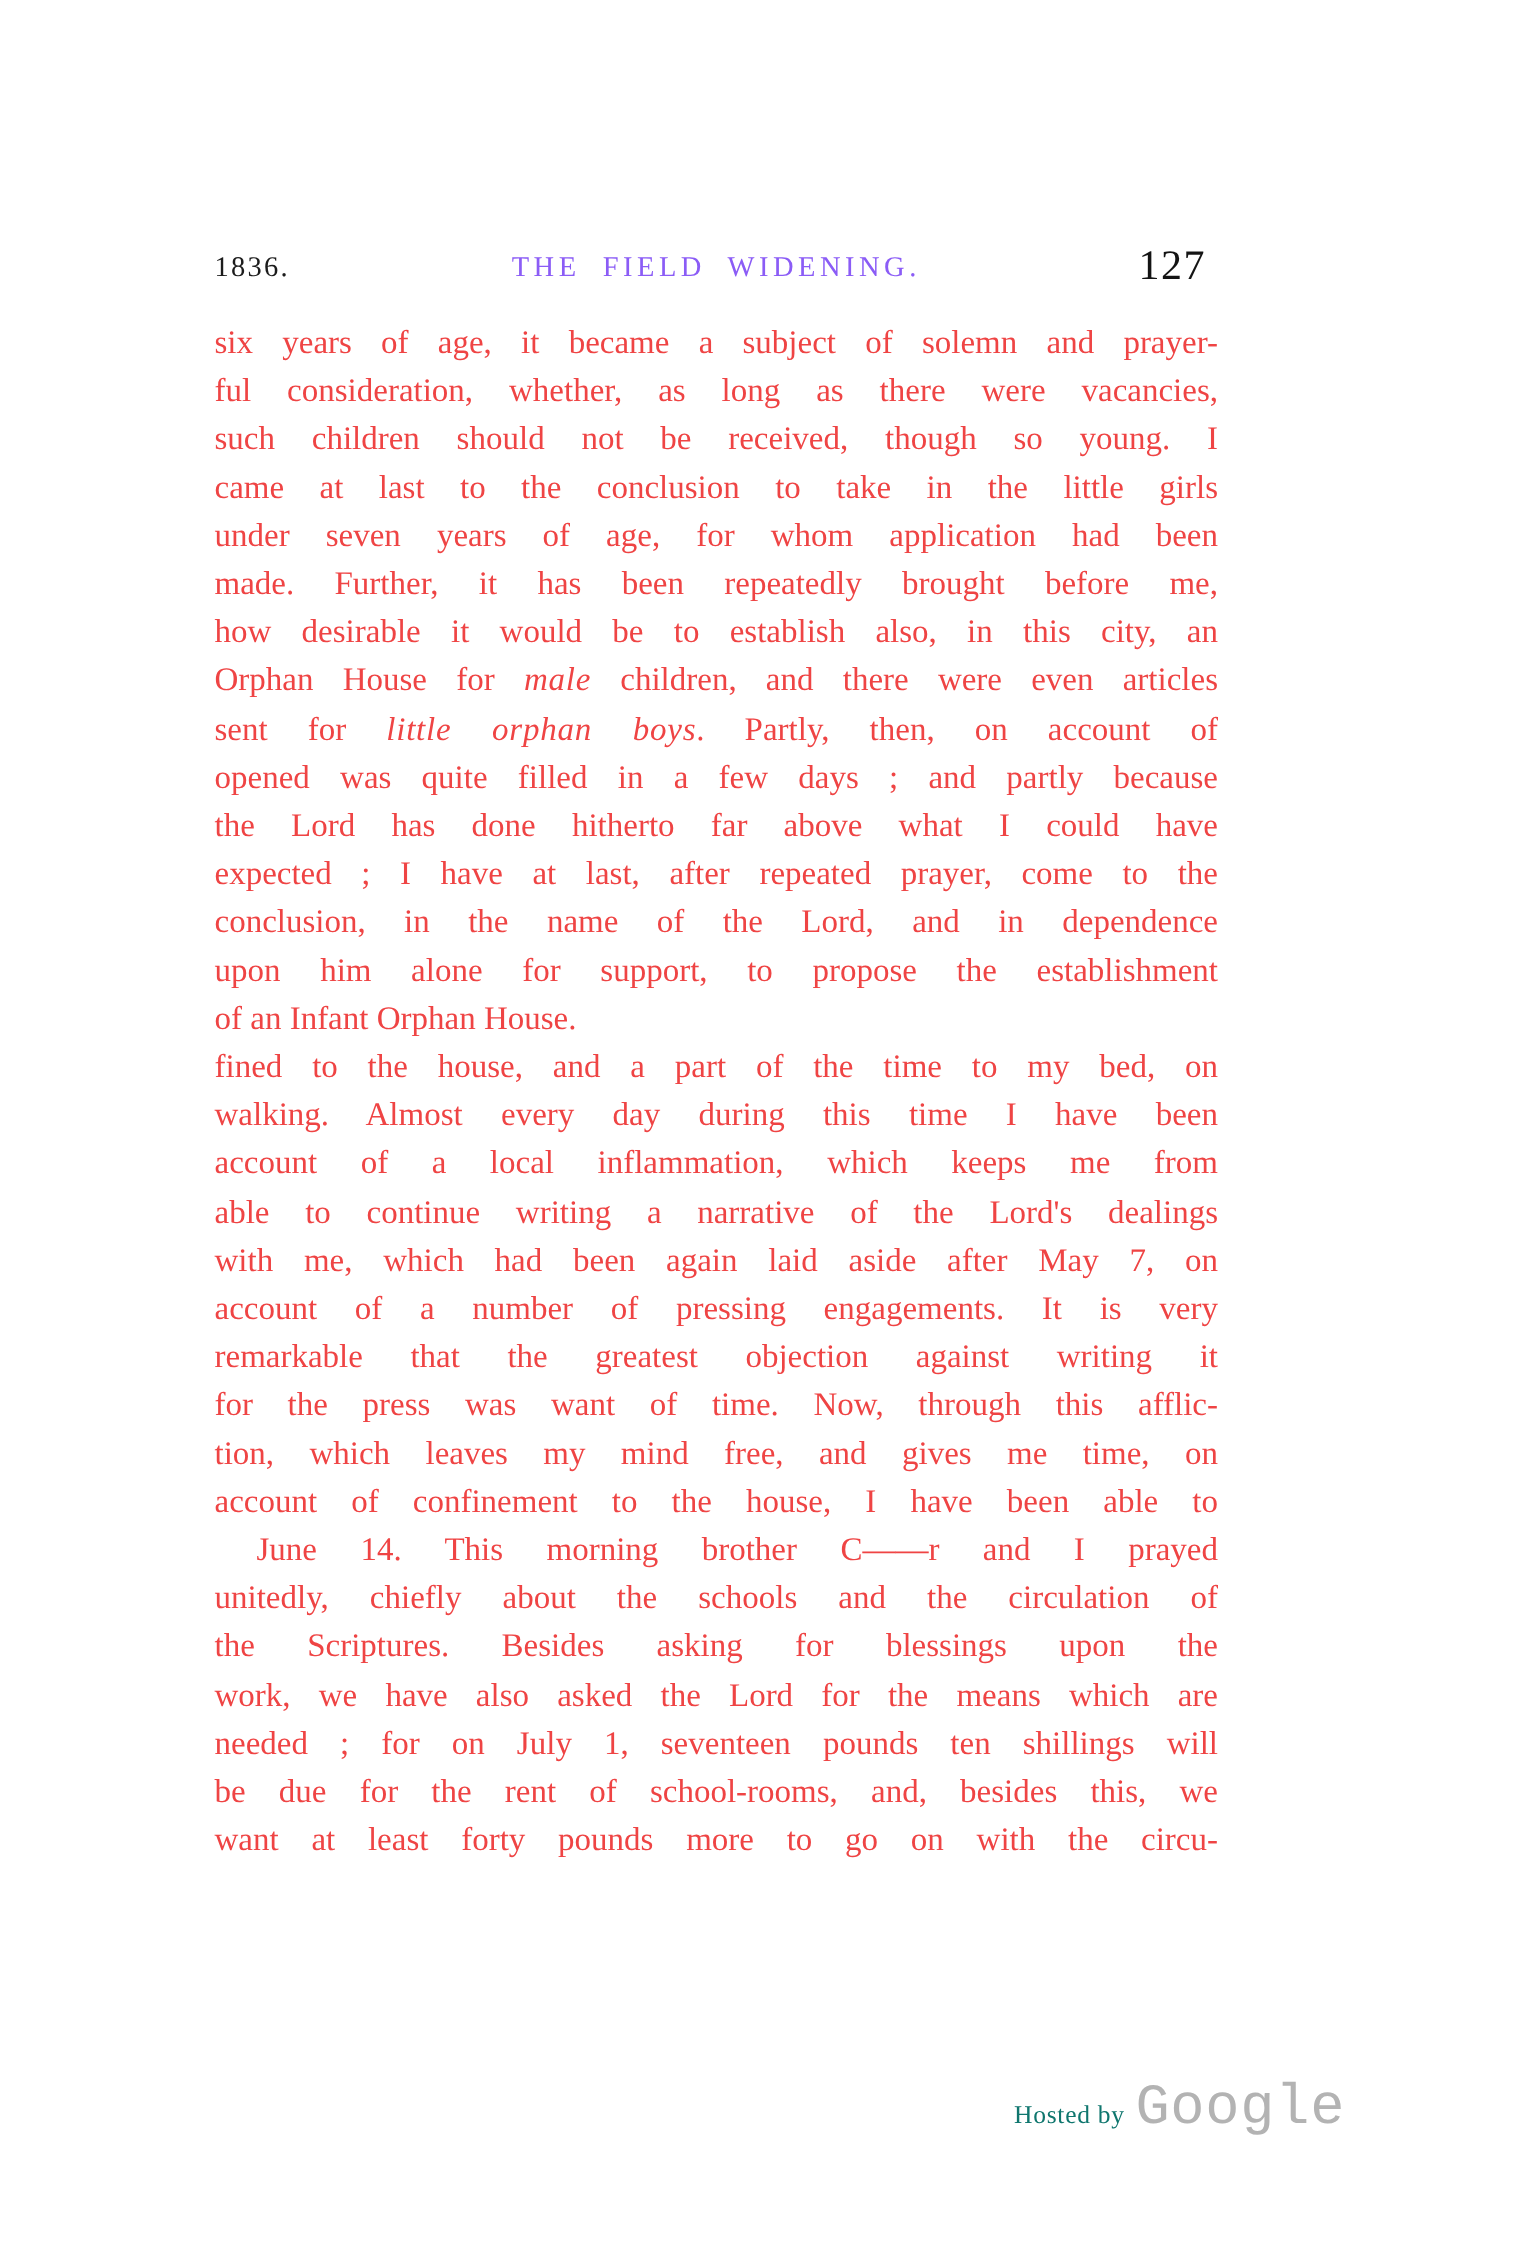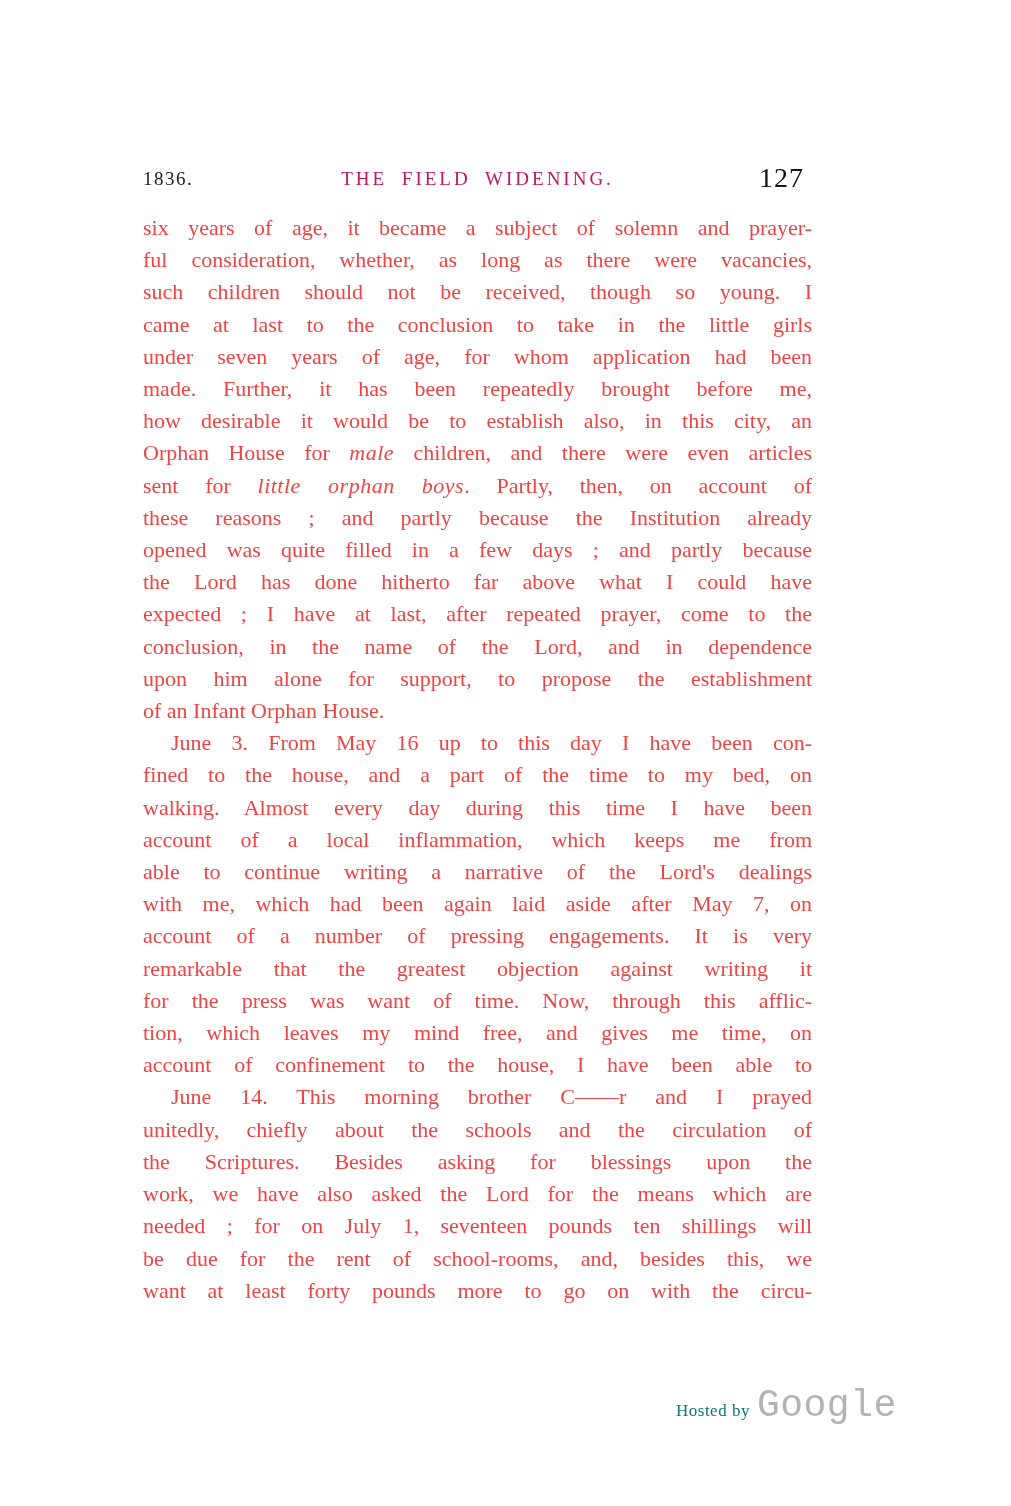"THE FIELD WIDENING." .running-title { color: #be185d -> #8b5cf6 }
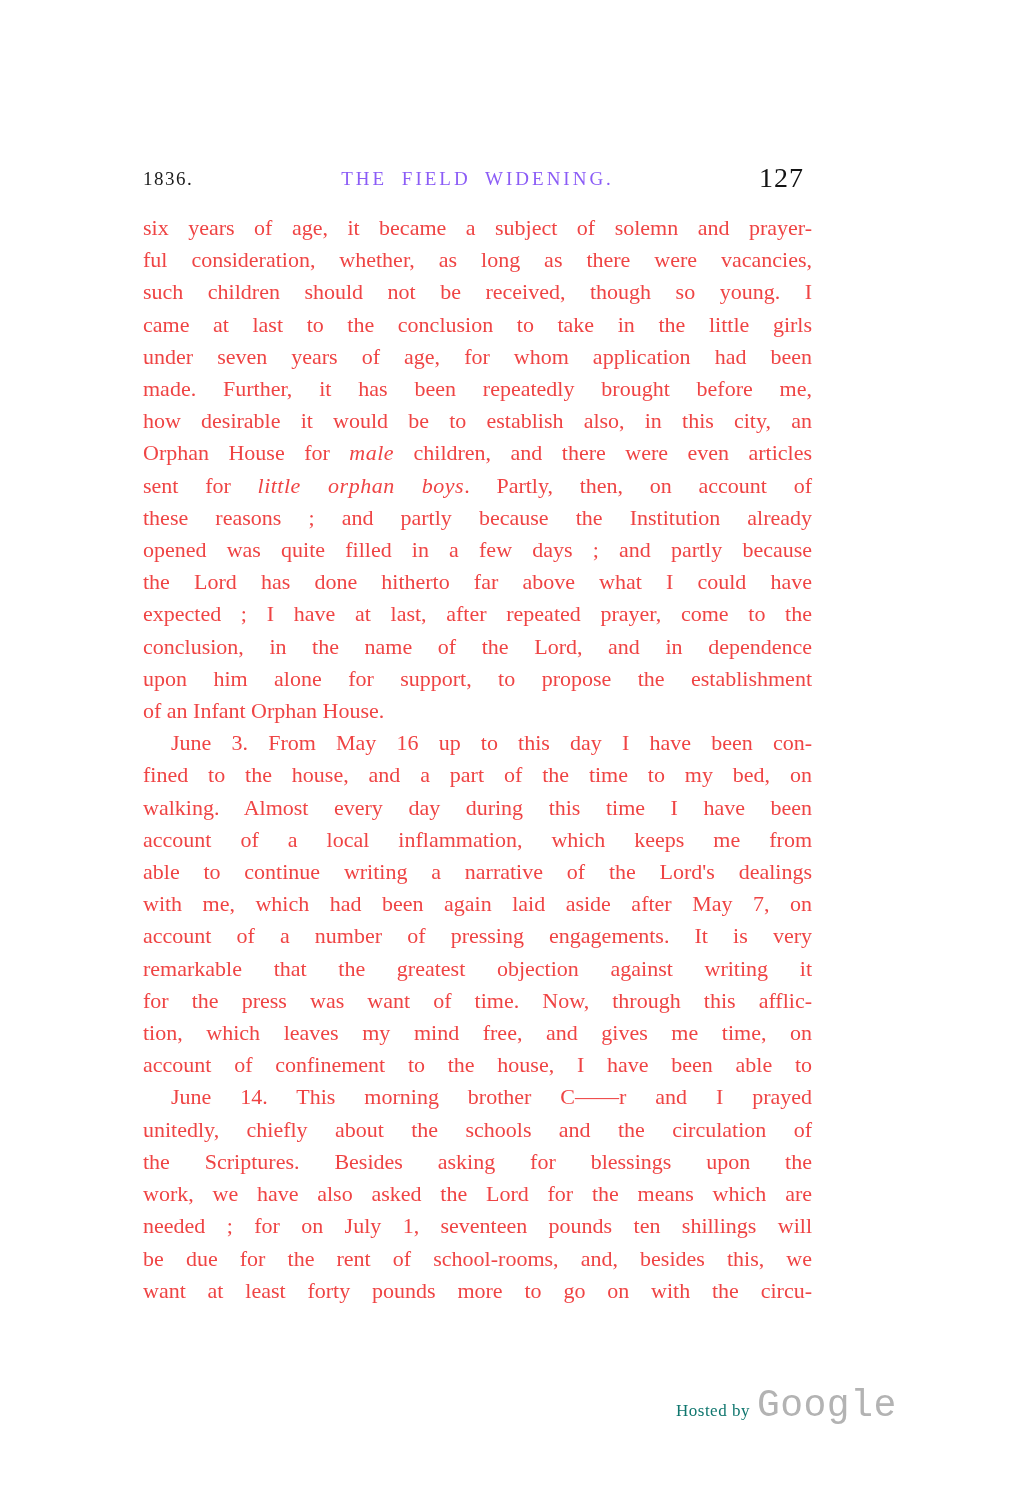"these reasons ; and partly" div.line { html: <div>these reasons ; and partly because the Institution already</div> -> none }
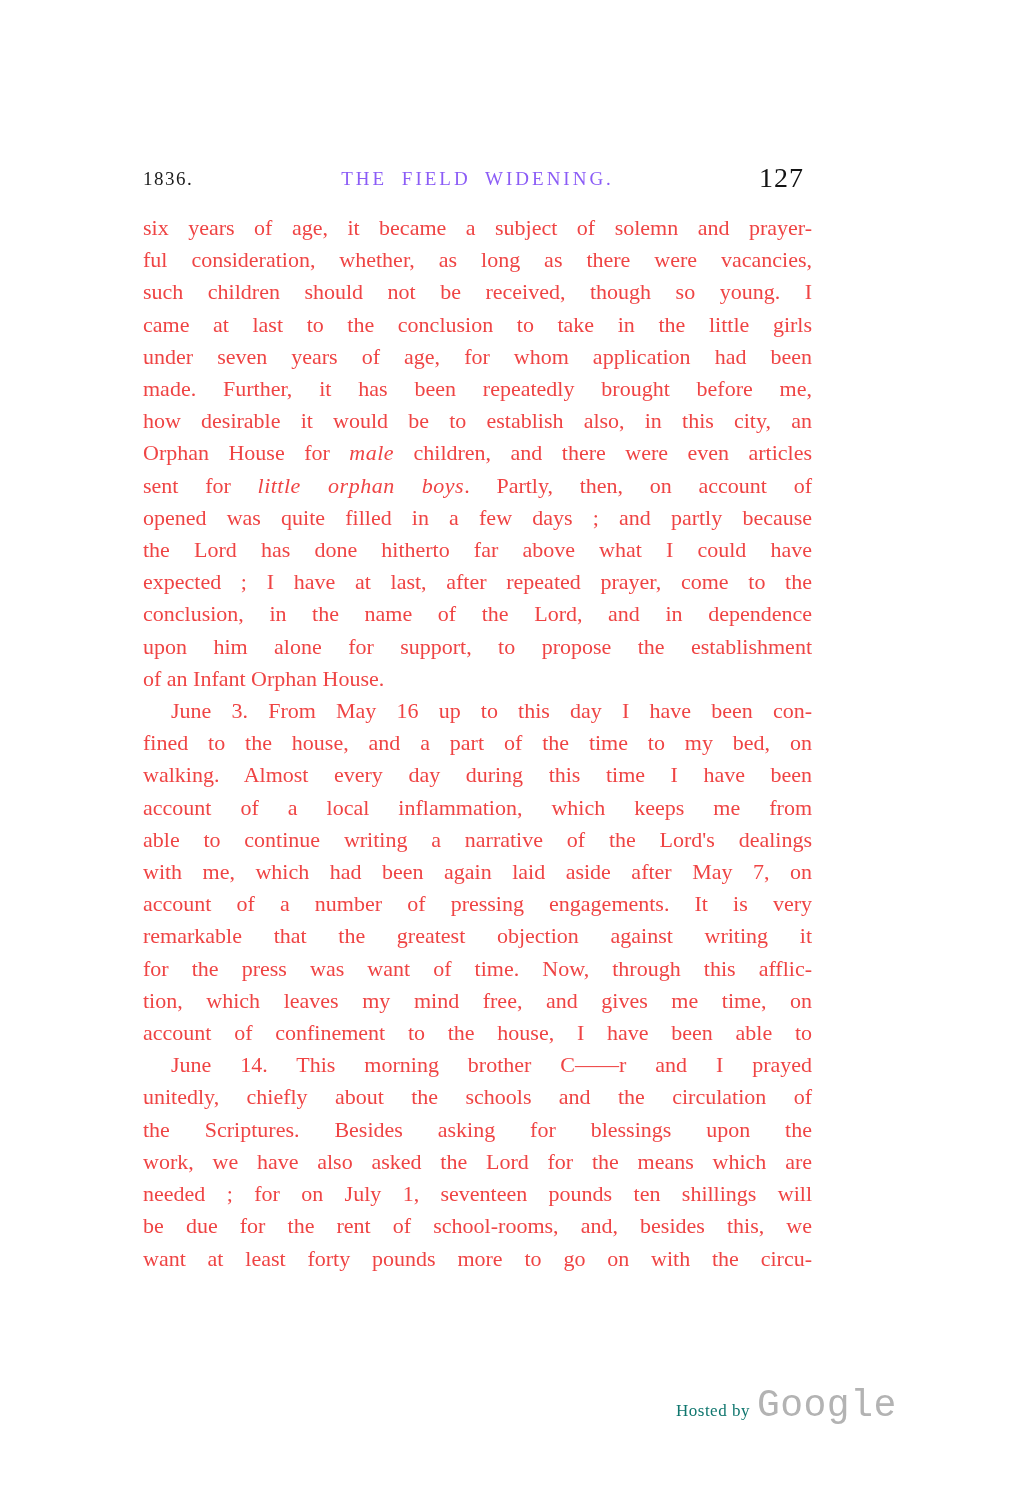"June 3. From May 16" div.line { html: <div>June 3. From May 16 up to this day I have been con-</div> -> none }
